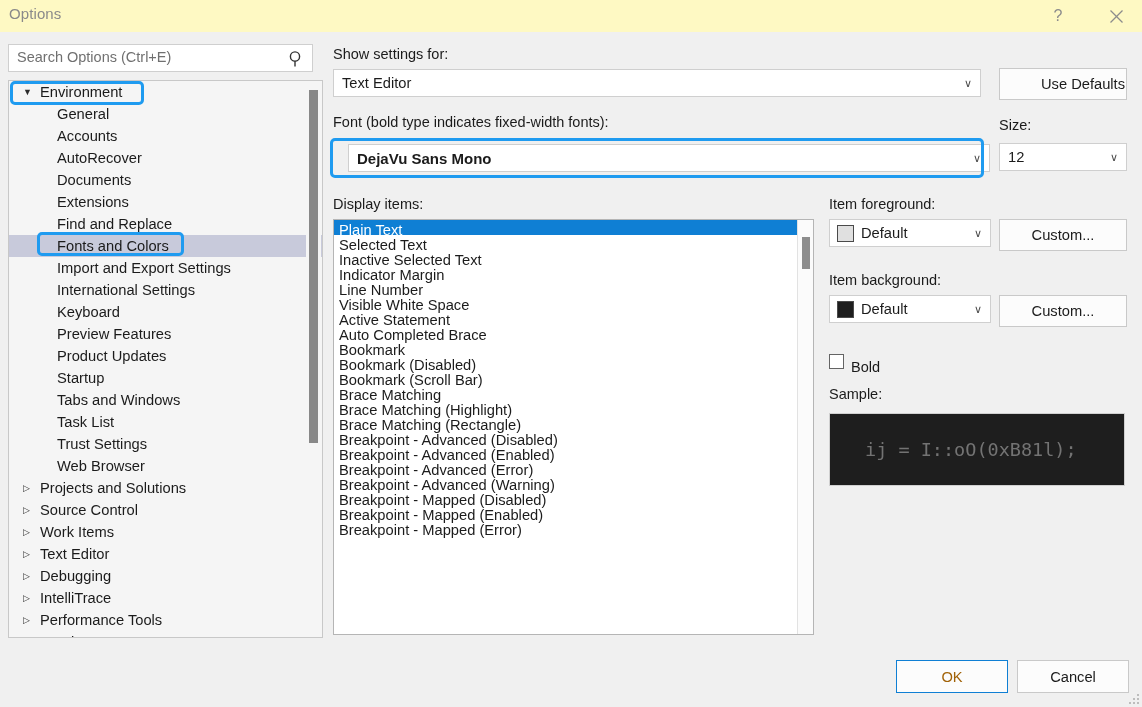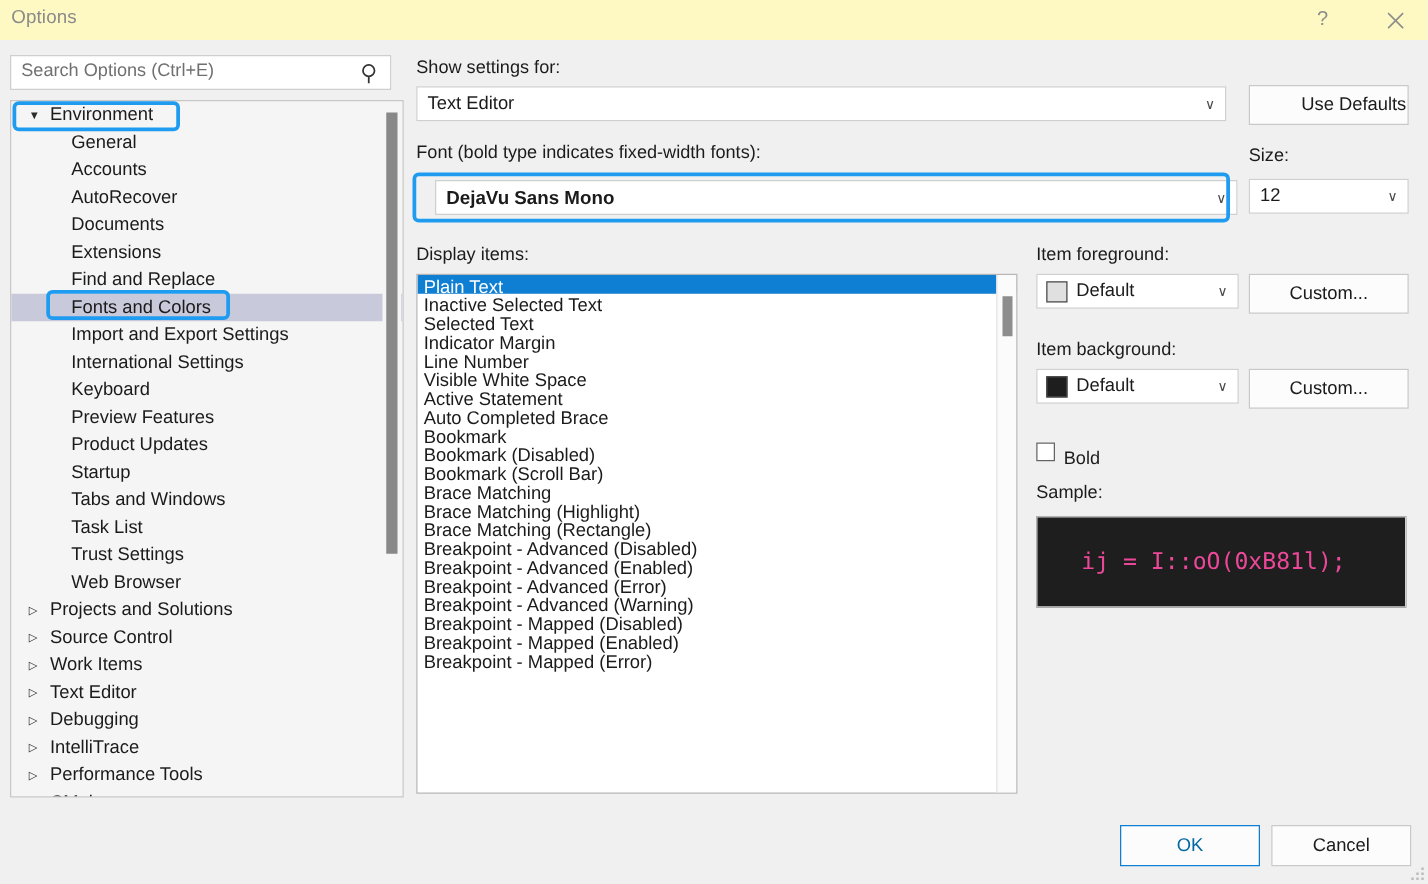"Inactive Selected Text" div.list-row { order: before "Selected Text" -> after "Selected Text" }
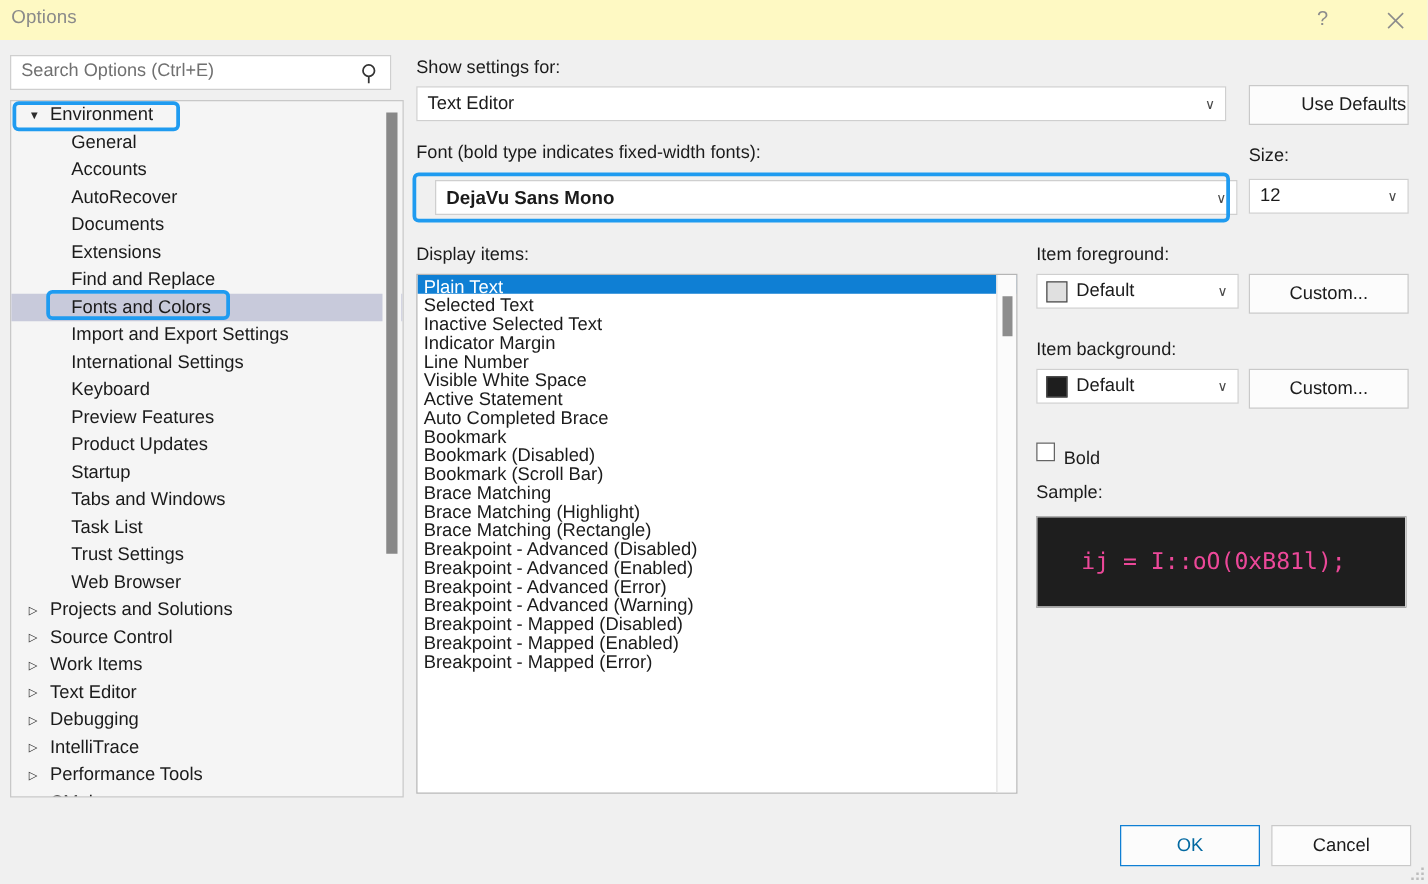"ij = I::oO(0xB81l);" div { color: #ec4899 -> #737373 }
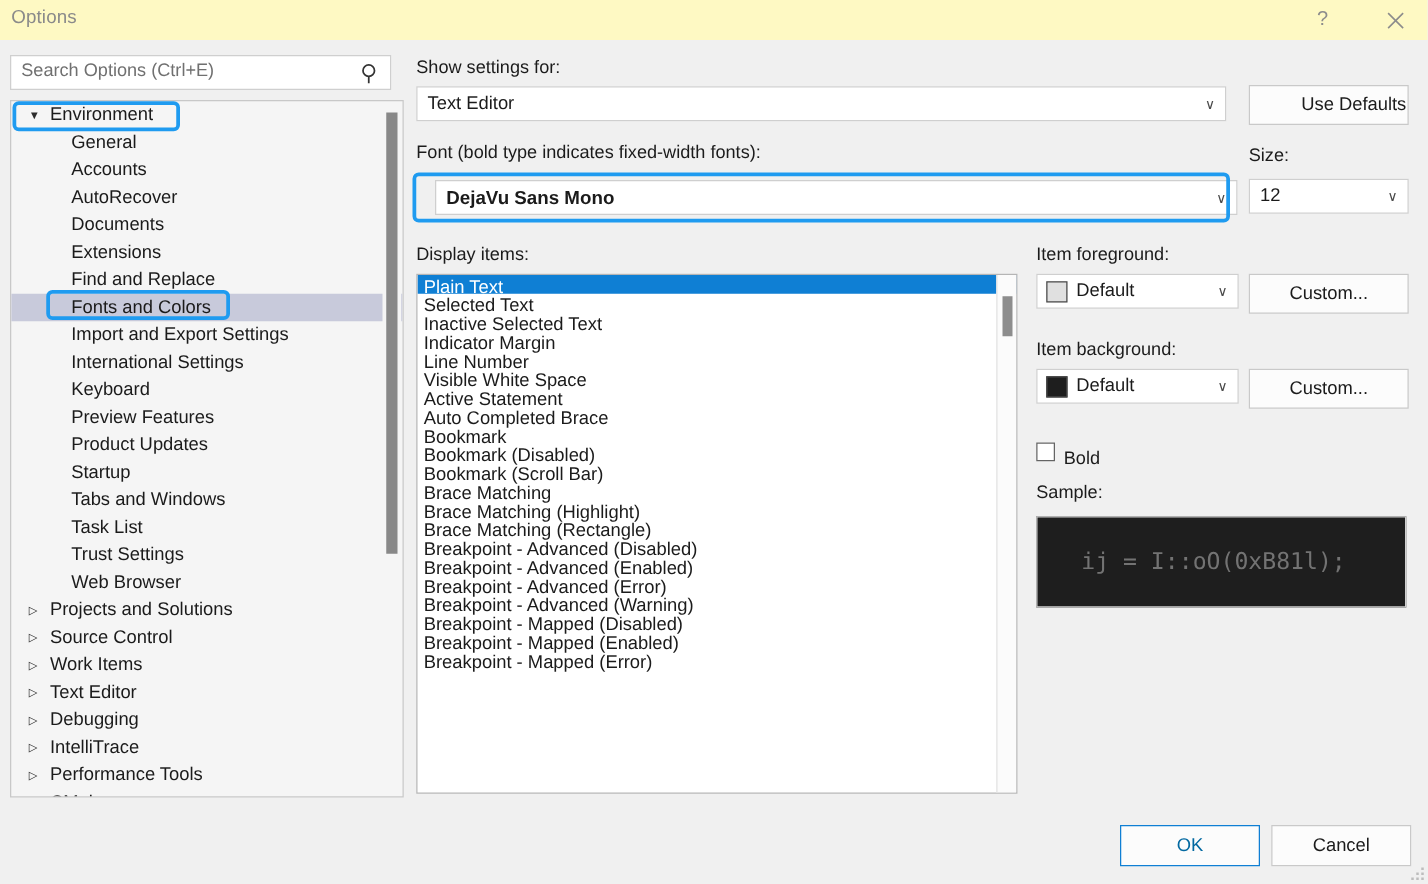"OK" #ok-btn { color: #0369a1 -> #a16207 }
